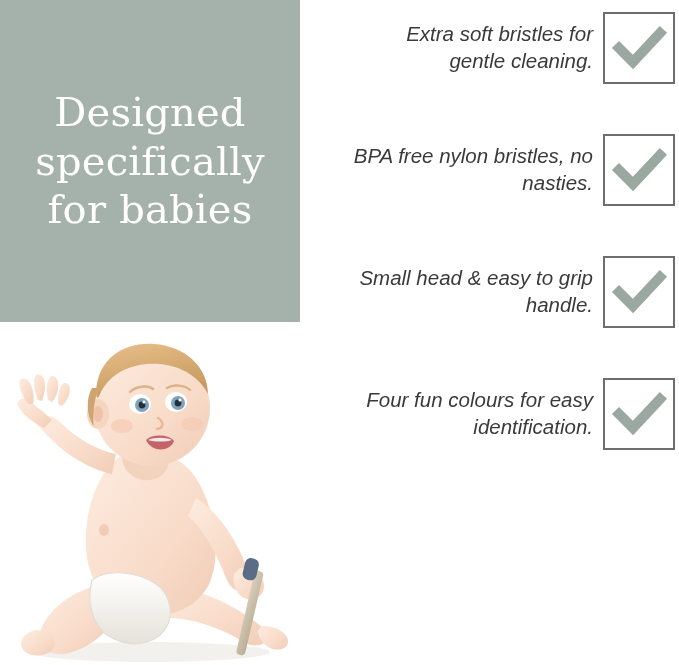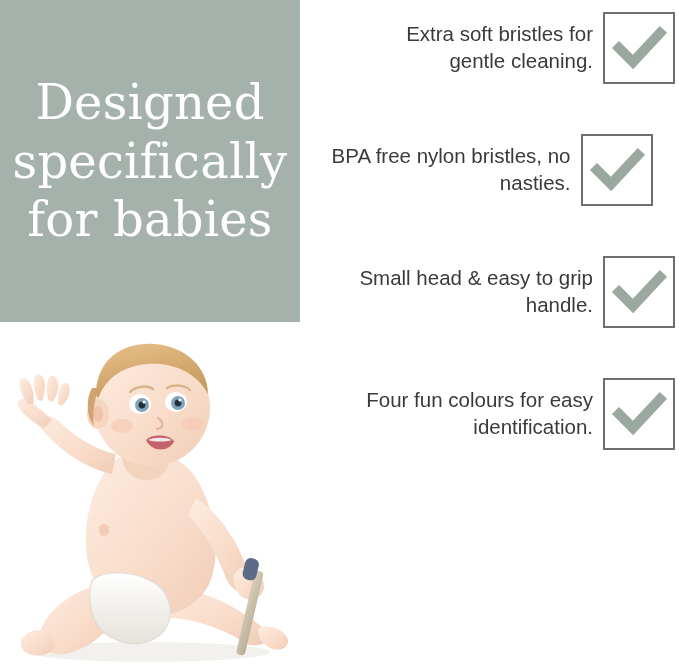"Extra soft bristles for gentle" .features { font-style: none -> italic }
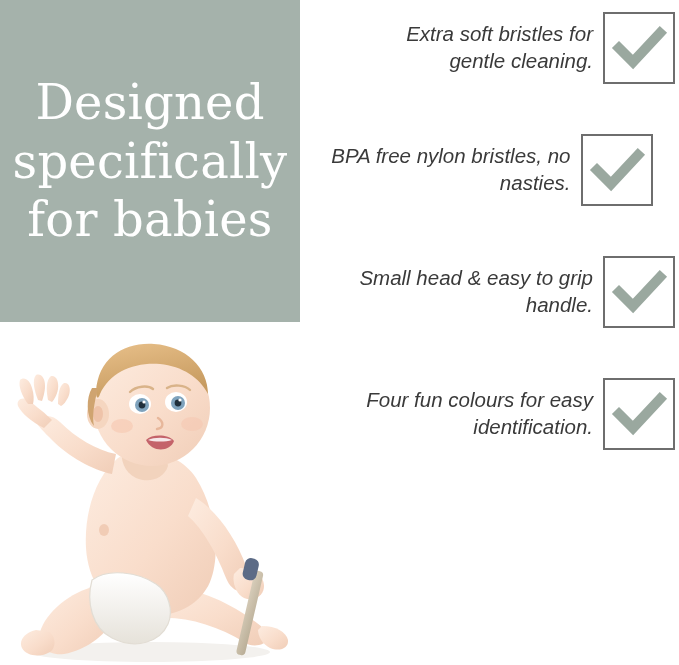"Designed" .hero-title { font-size: 48px -> 40px }
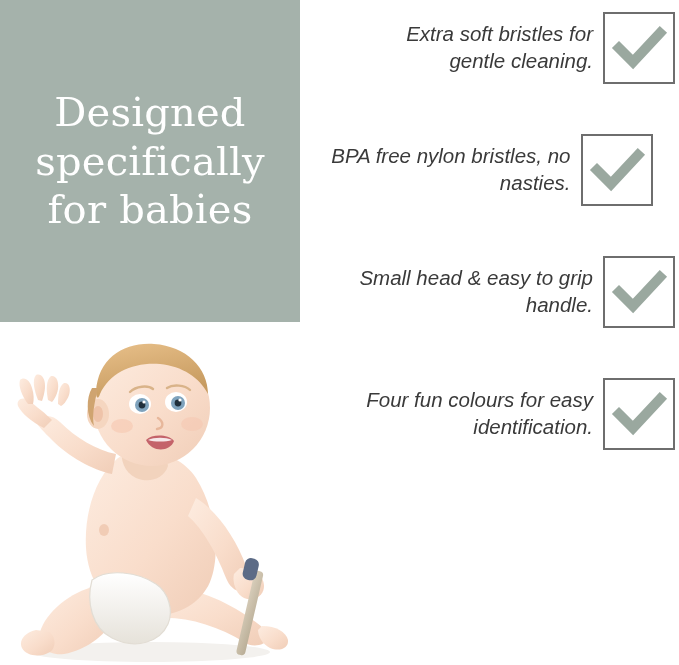"BPA free nylon bristles, no" div.feature-row { justify-content: center -> none }
